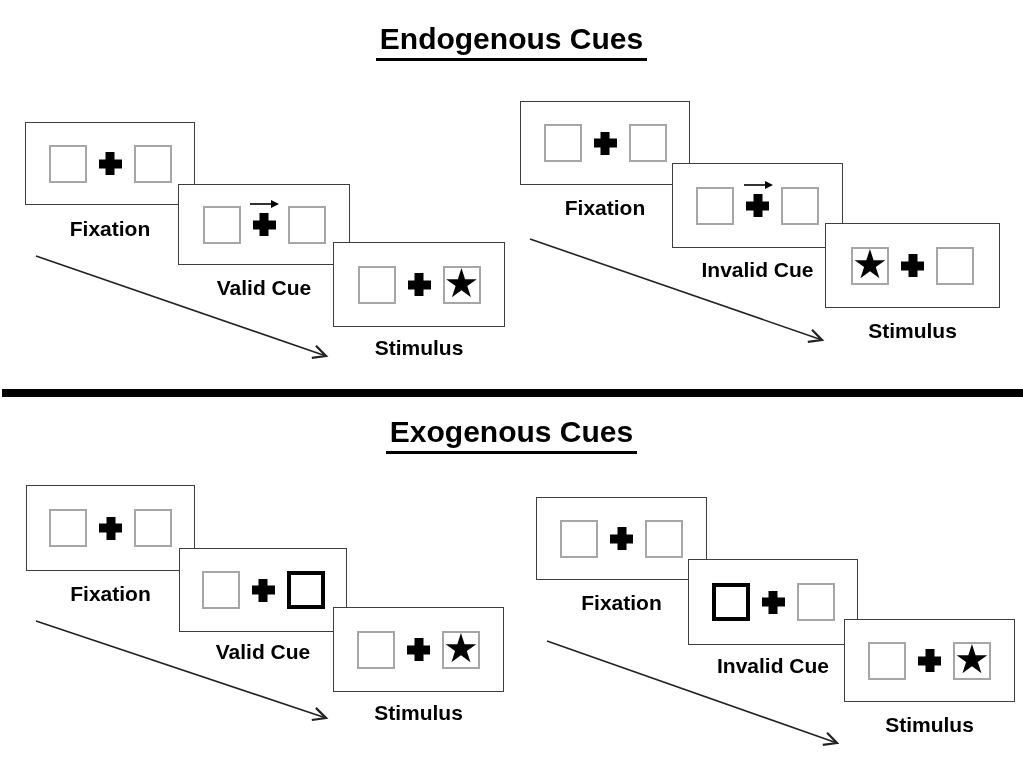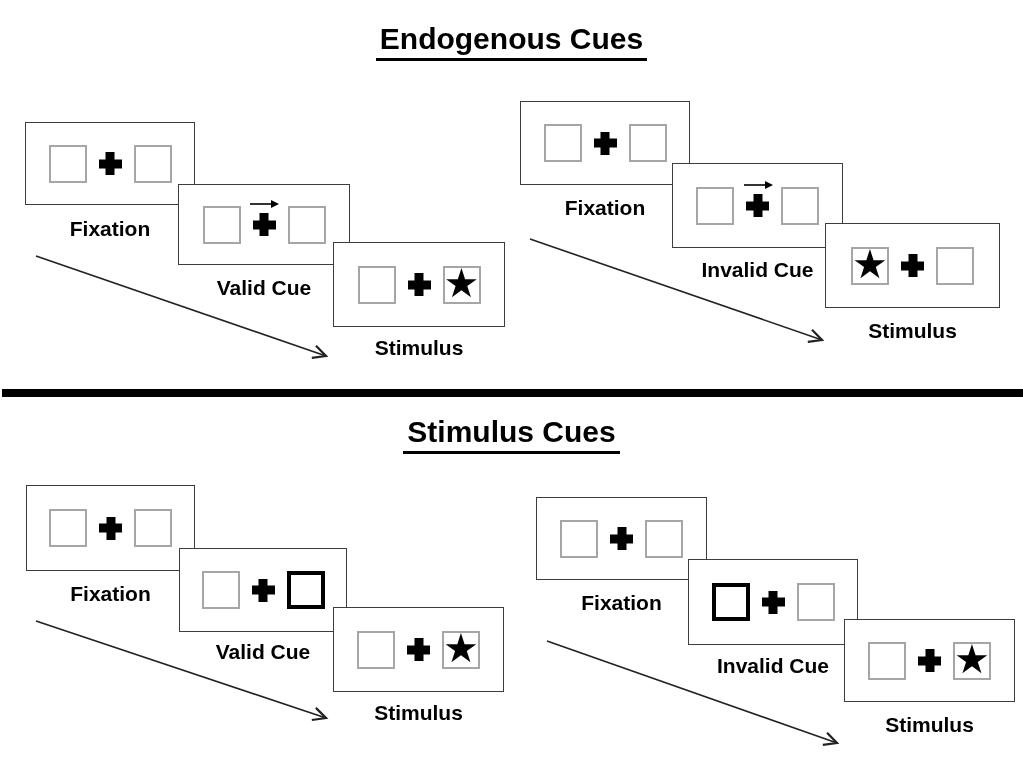"Stimulus Cues" span { text: Stimulus -> Exogenous }
